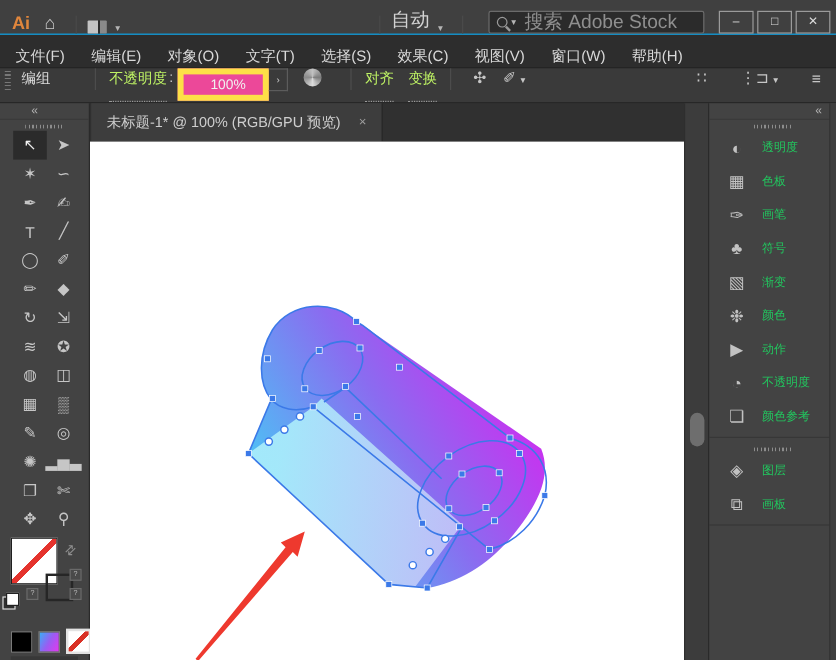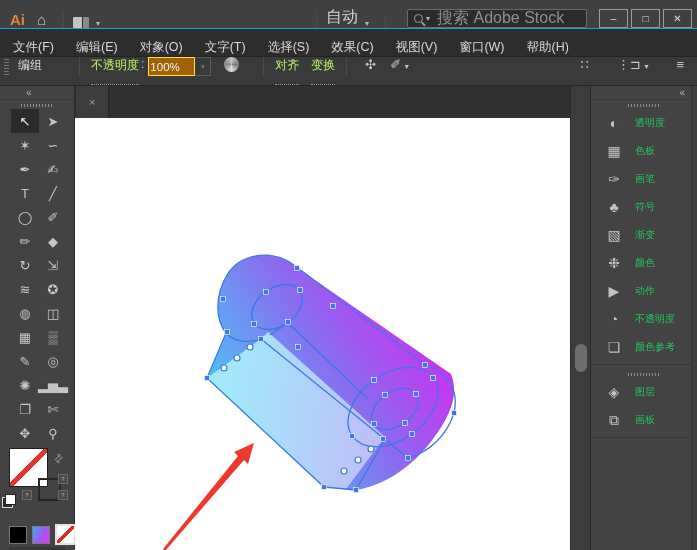"100%" .op-input { background: #a16207 -> #ec4899; border: 1px solid #fde047 -> 5px solid #fde047; padding-left: 1px -> 22px }
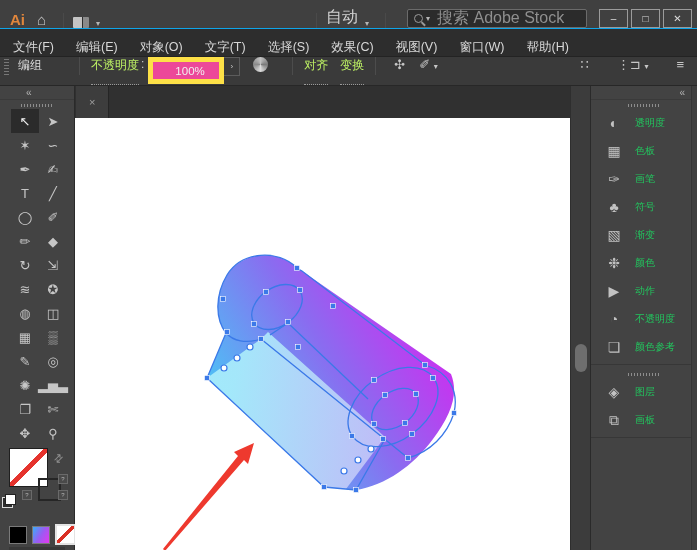"未标题-1* @ 100% (RGB/GPU 预览)" span.tab-title { html: none -> <span>未标题-1* @ 100% (RGB/GPU 预览)</span> }
